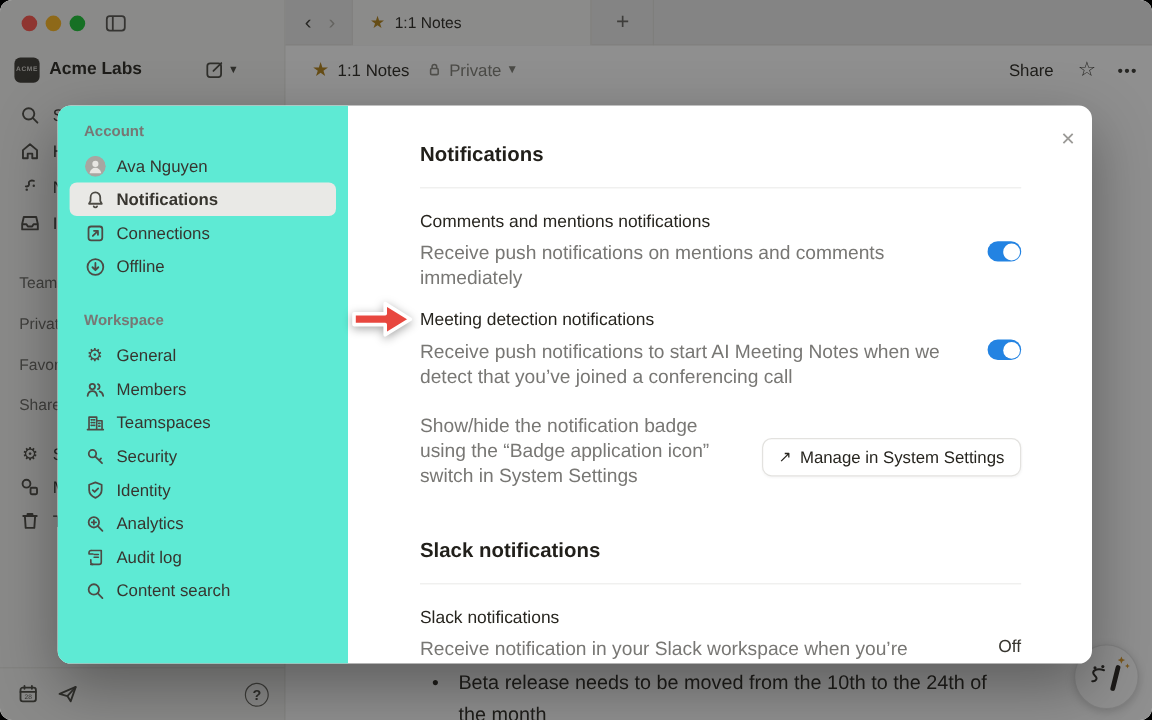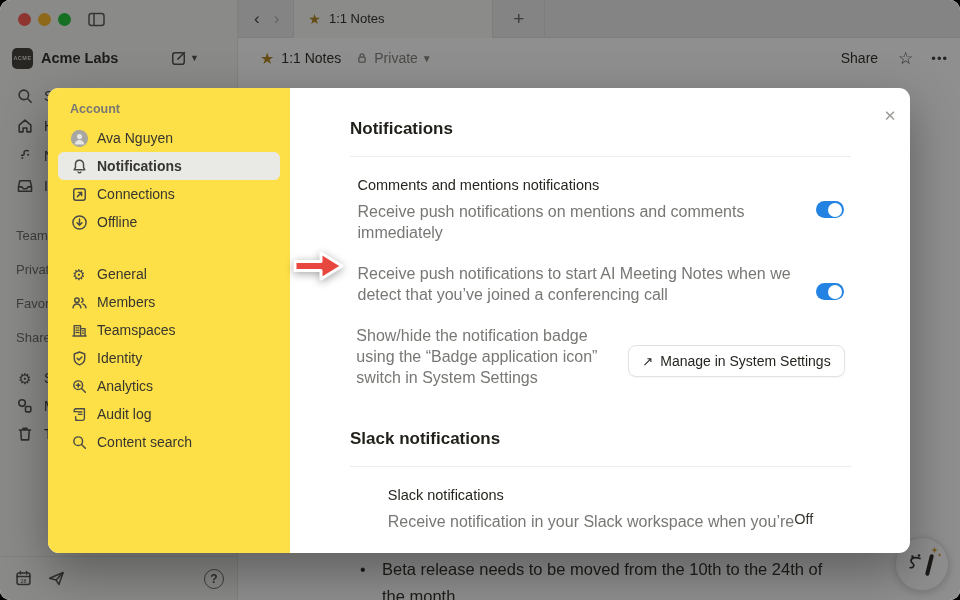"Account" .m-side { background: #fde047 -> #5eead4 }
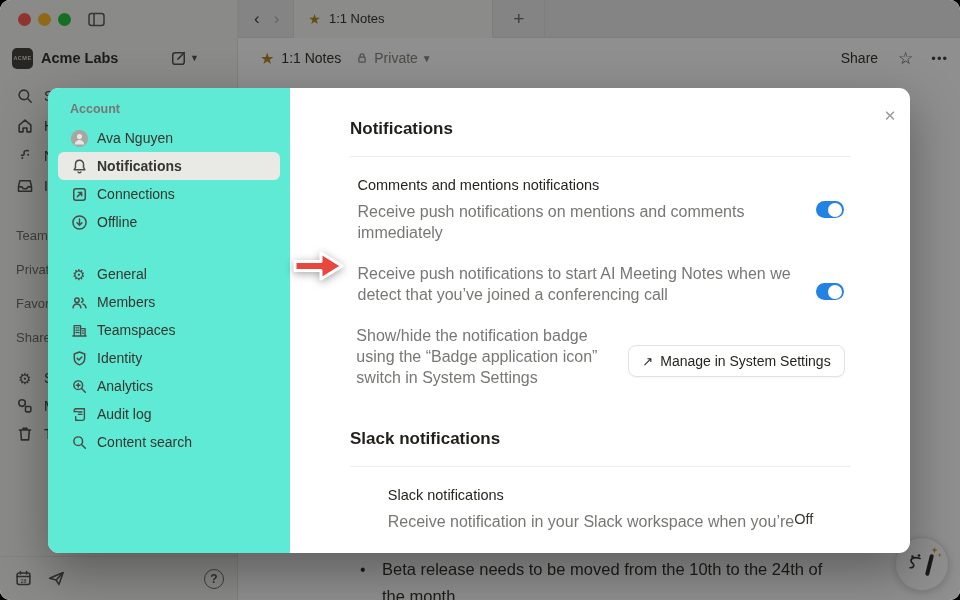"Comments and mentions notifications" .m-row { justify-content: center -> space-between }
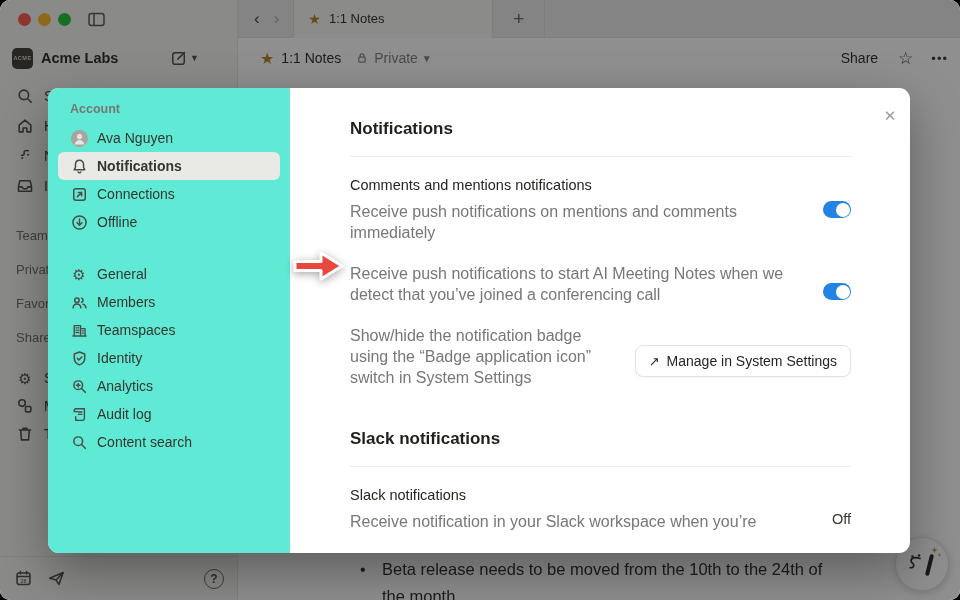"Workspace" div.m-side-label { html: none -> <div>Workspace</div> }
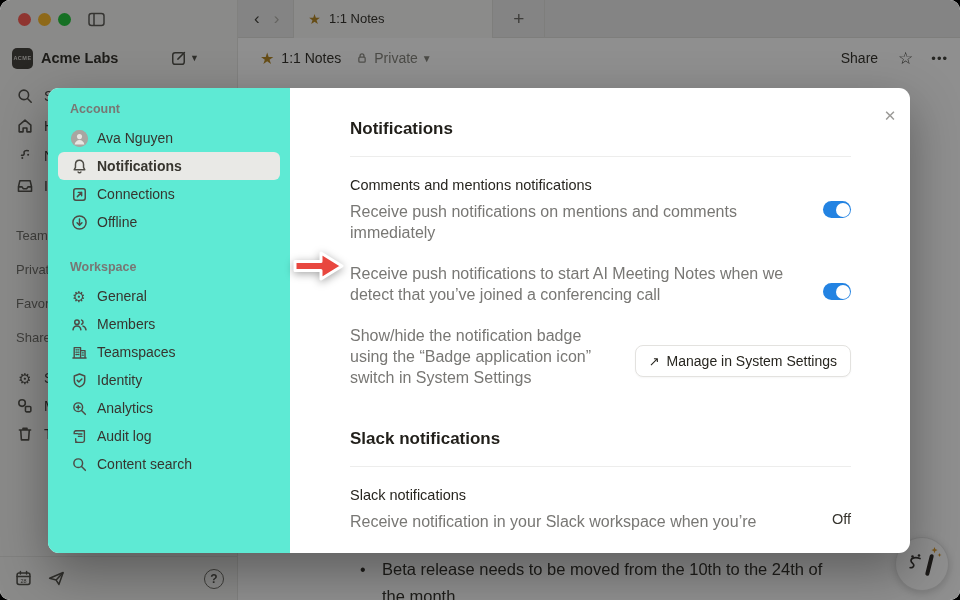"Meeting detection notifications" div.row-title { html: none -> <div>Meeting detection notifications</div> }
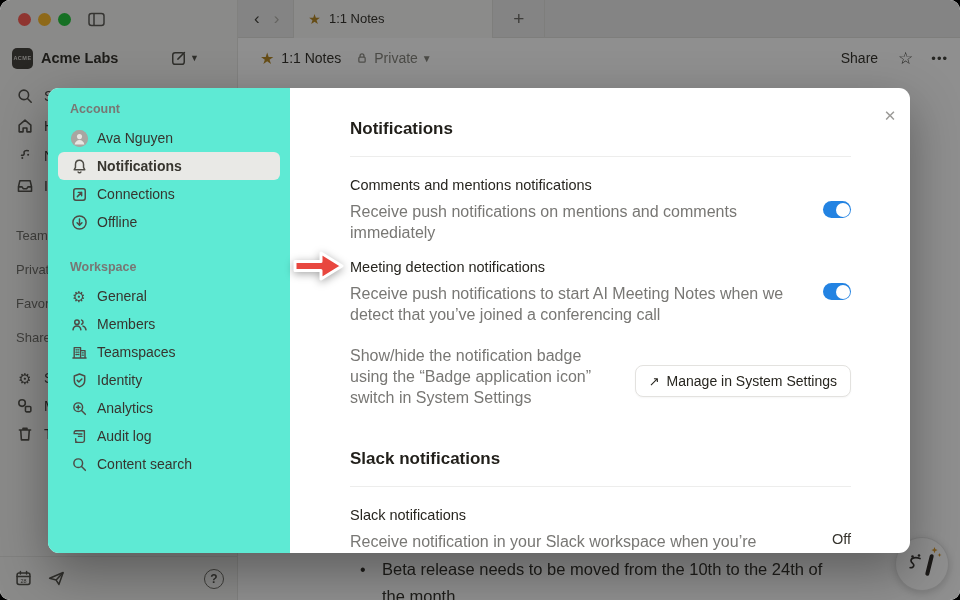"Security" div.m-item { html: none -> <div> <span> <svg> <circle></circle> <path></path> </svg> </span> <span>Security</span> </div> }
